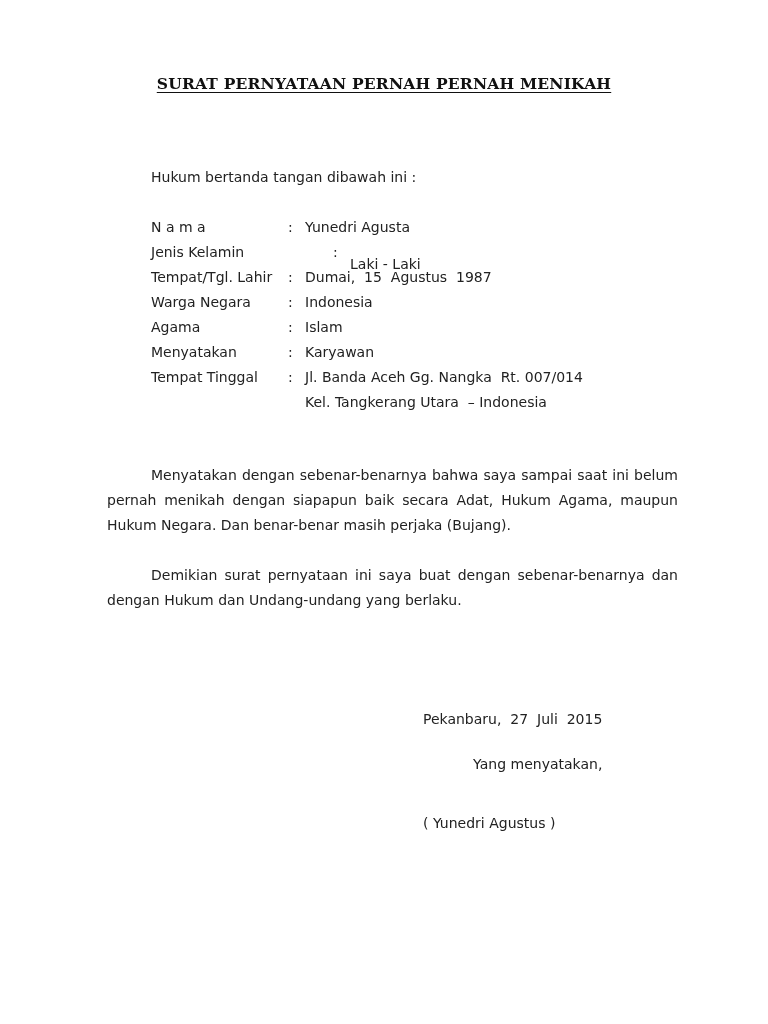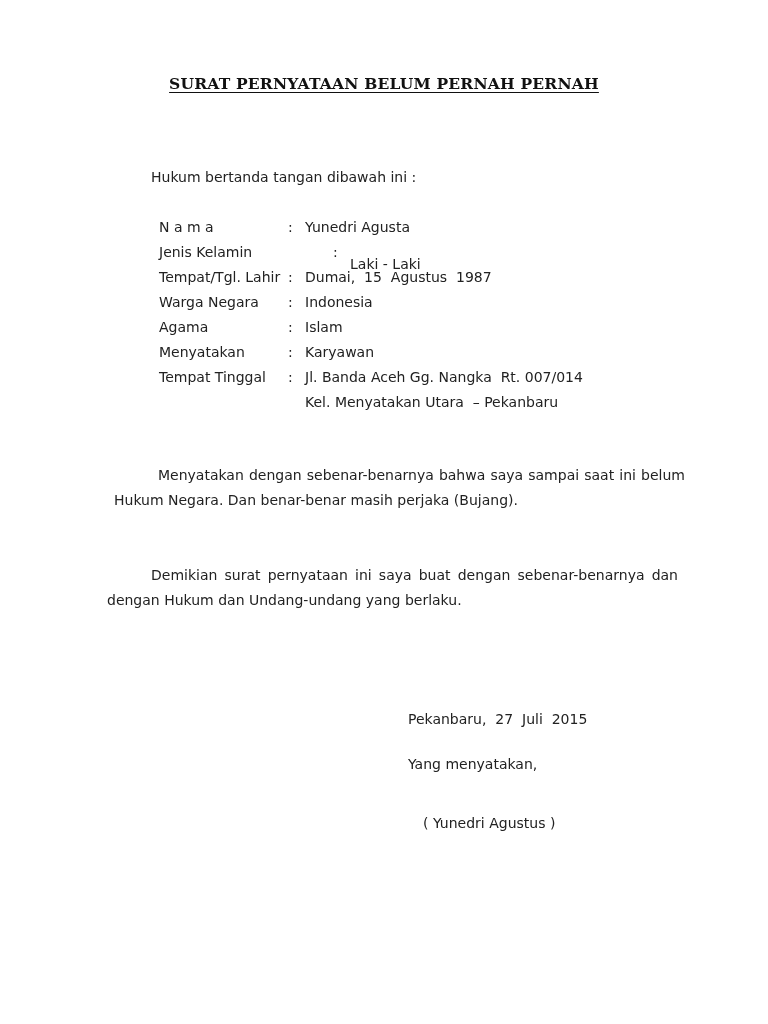"SURAT PERNYATAAN BELUM PERNAH PERNAH" span { text: BELUM PERNAH PERNAH -> PERNAH PERNAH MENIKAH }
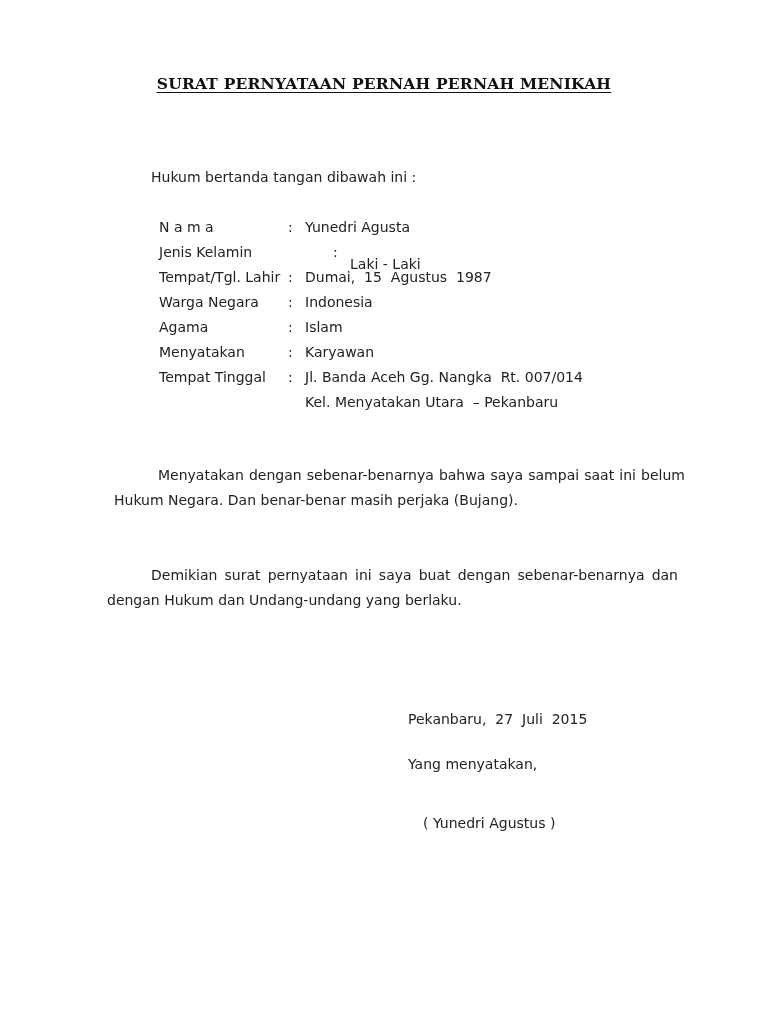"N a m a" .field-label { margin-left: 8px -> none }
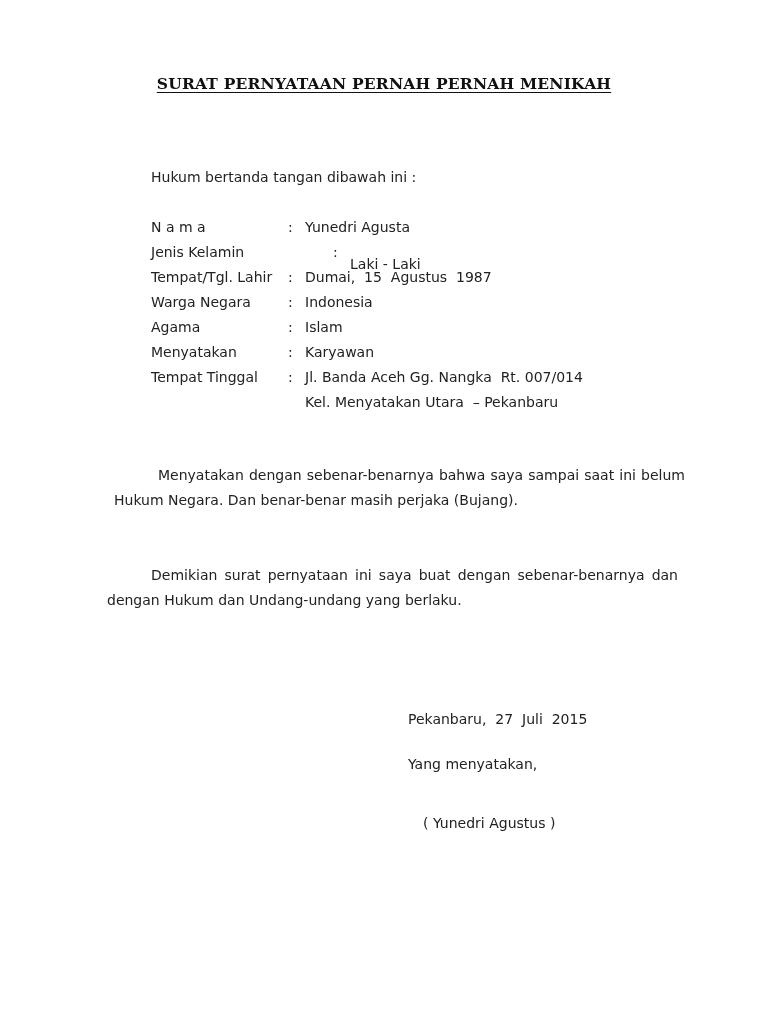"Kel. Menyatakan Utara – Pekanbaru" span.field-value { text: Menyatakan Utara  – Pekanbaru -> Tangkerang Utara  – Indonesia }
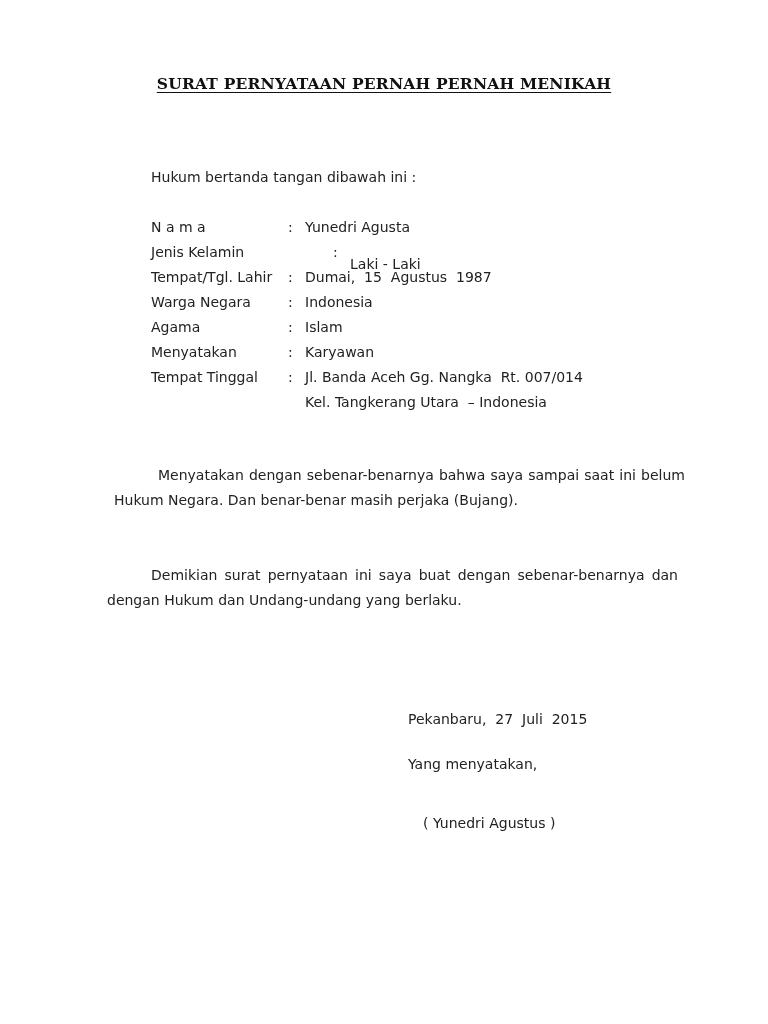"Menyatakan dengan sebenar-benarnya bahwa" .para1 { margin-left: 7px -> none }
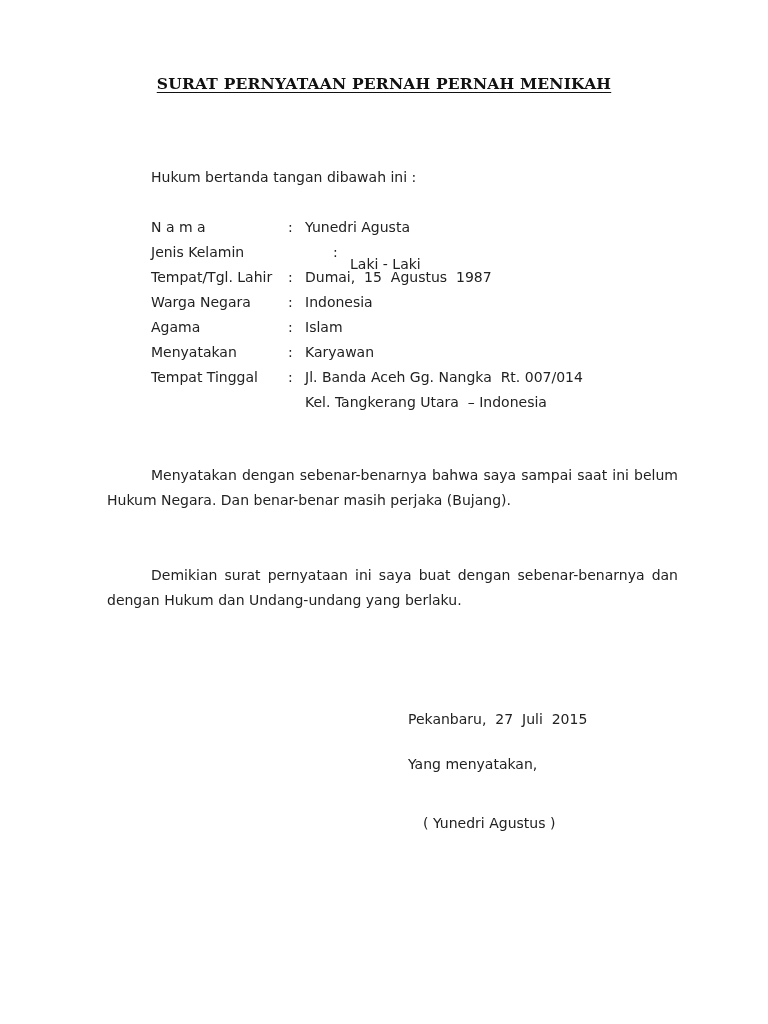"pernah menikah dengan siapapun baik" span.line { html: none -> <span>pernah menikah dengan siapapun baik secara Adat, Hukum Agama, maupun</span> }
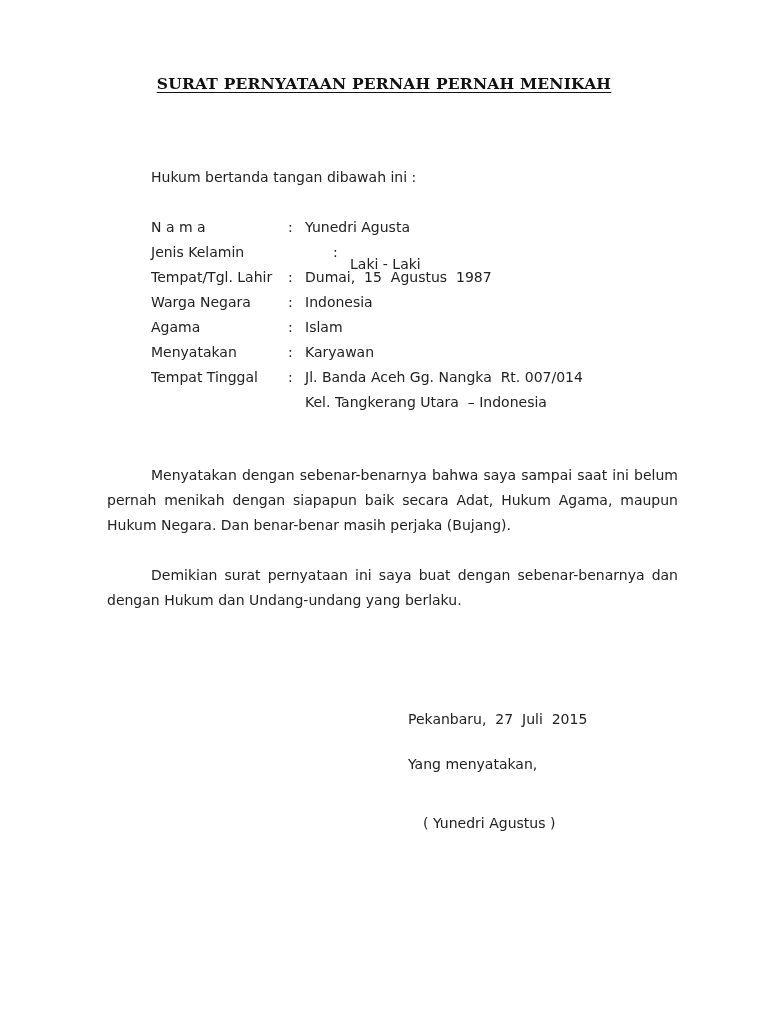"Pekanbaru, 27 Juli 2015" .signature { left: 408px -> 423px; text-align: none -> right }
